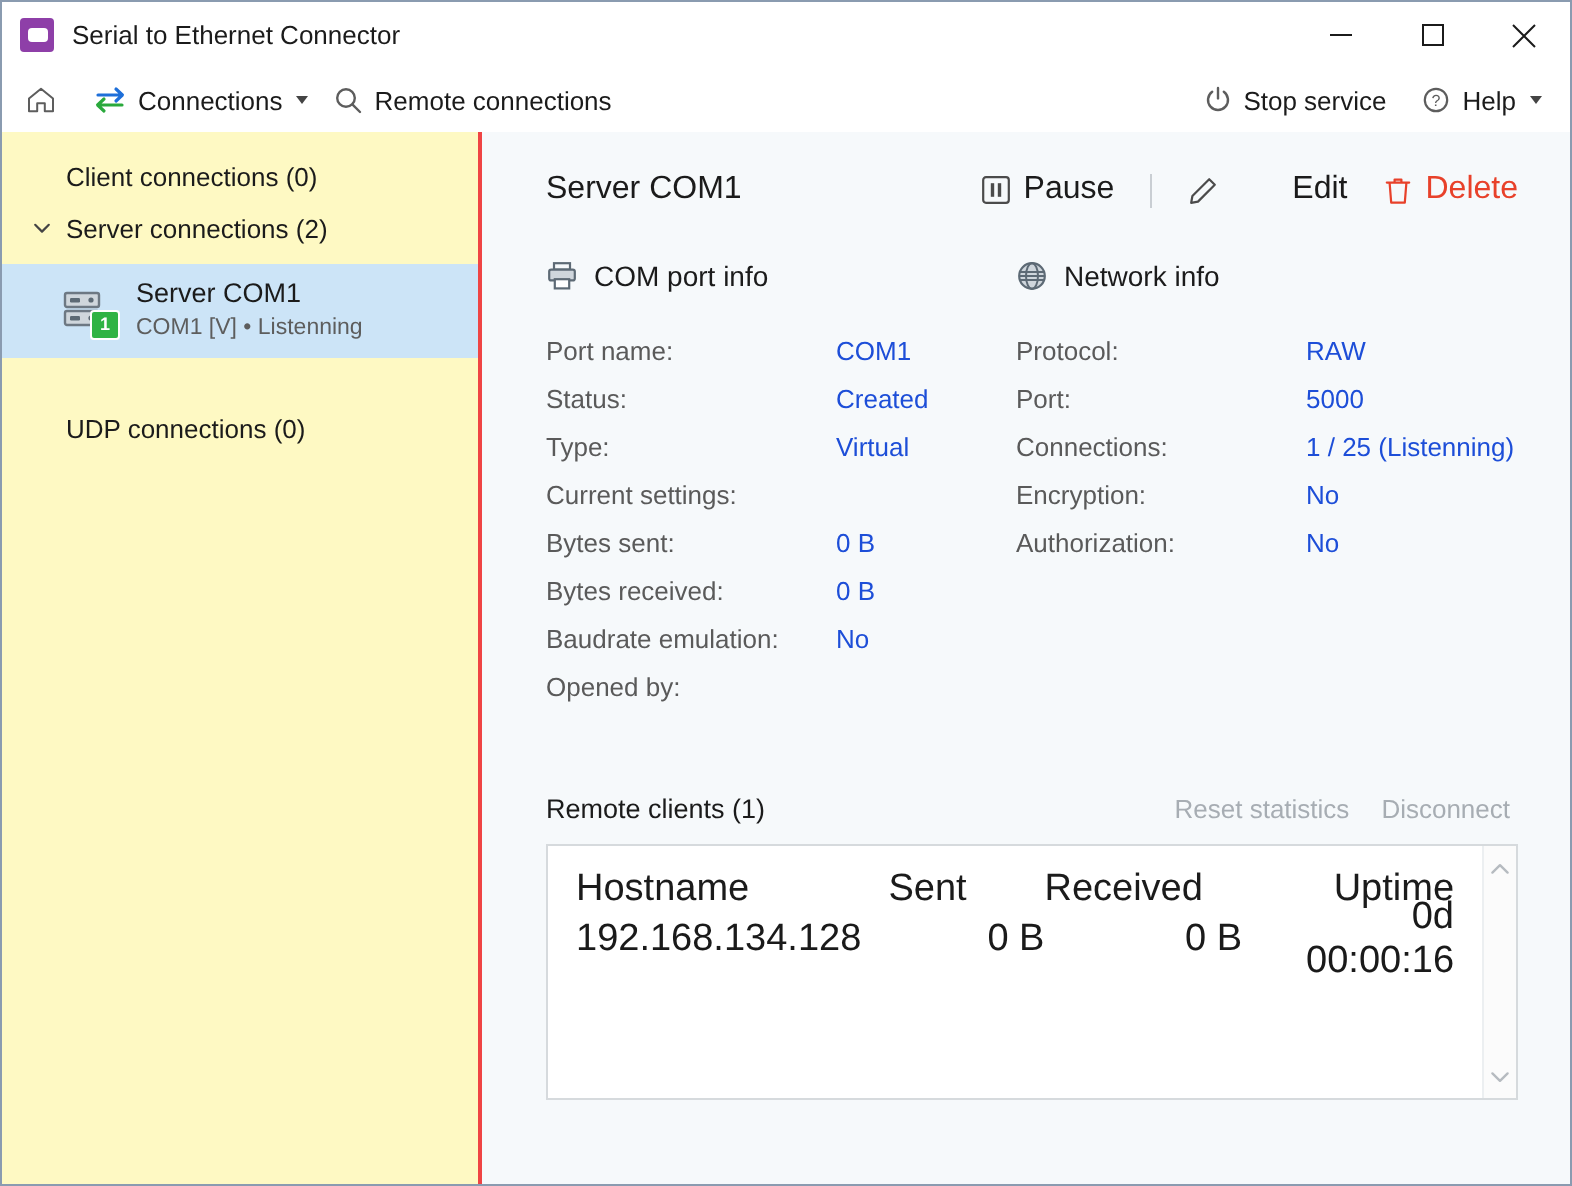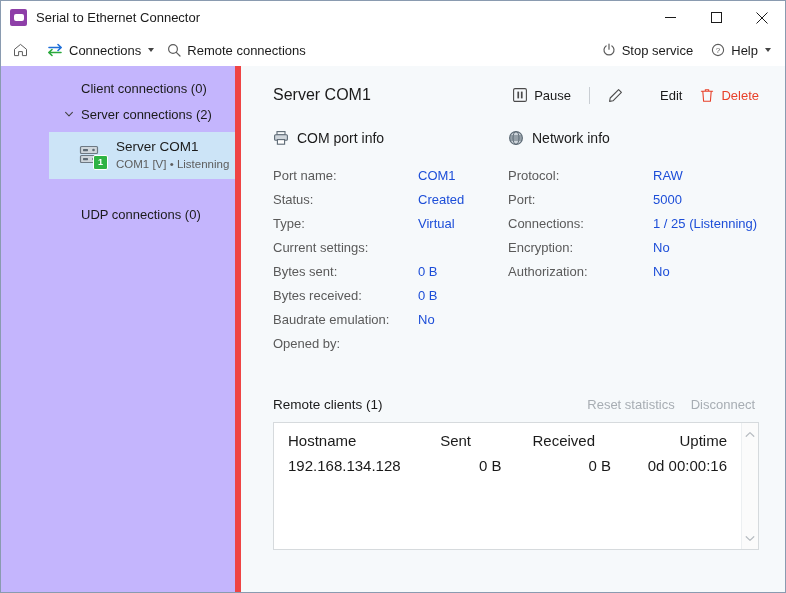"Client connections (0)" .sidebar { background: #c4b5fd -> #fef9c3; border-right: 6px solid #ef4444 -> 2px solid #ef4444; padding-left: 48px -> none }
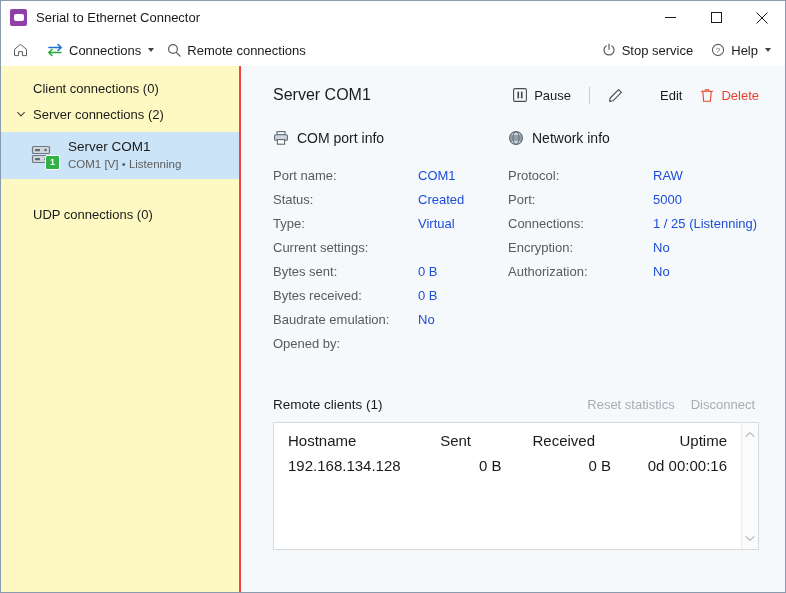"Pause" .act { font-size: 13px -> 16px }
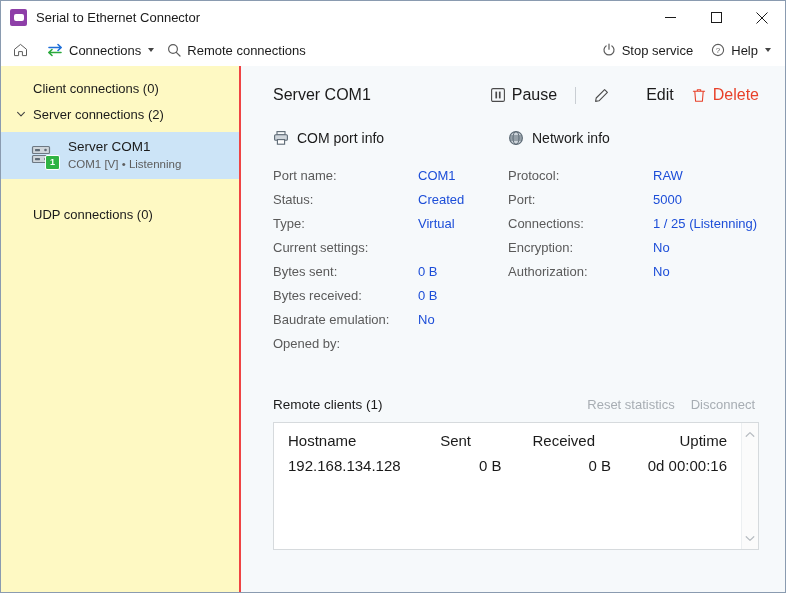"Hostname" .trow { align-items: flex-start -> center; font-size: 15px -> 19px }
